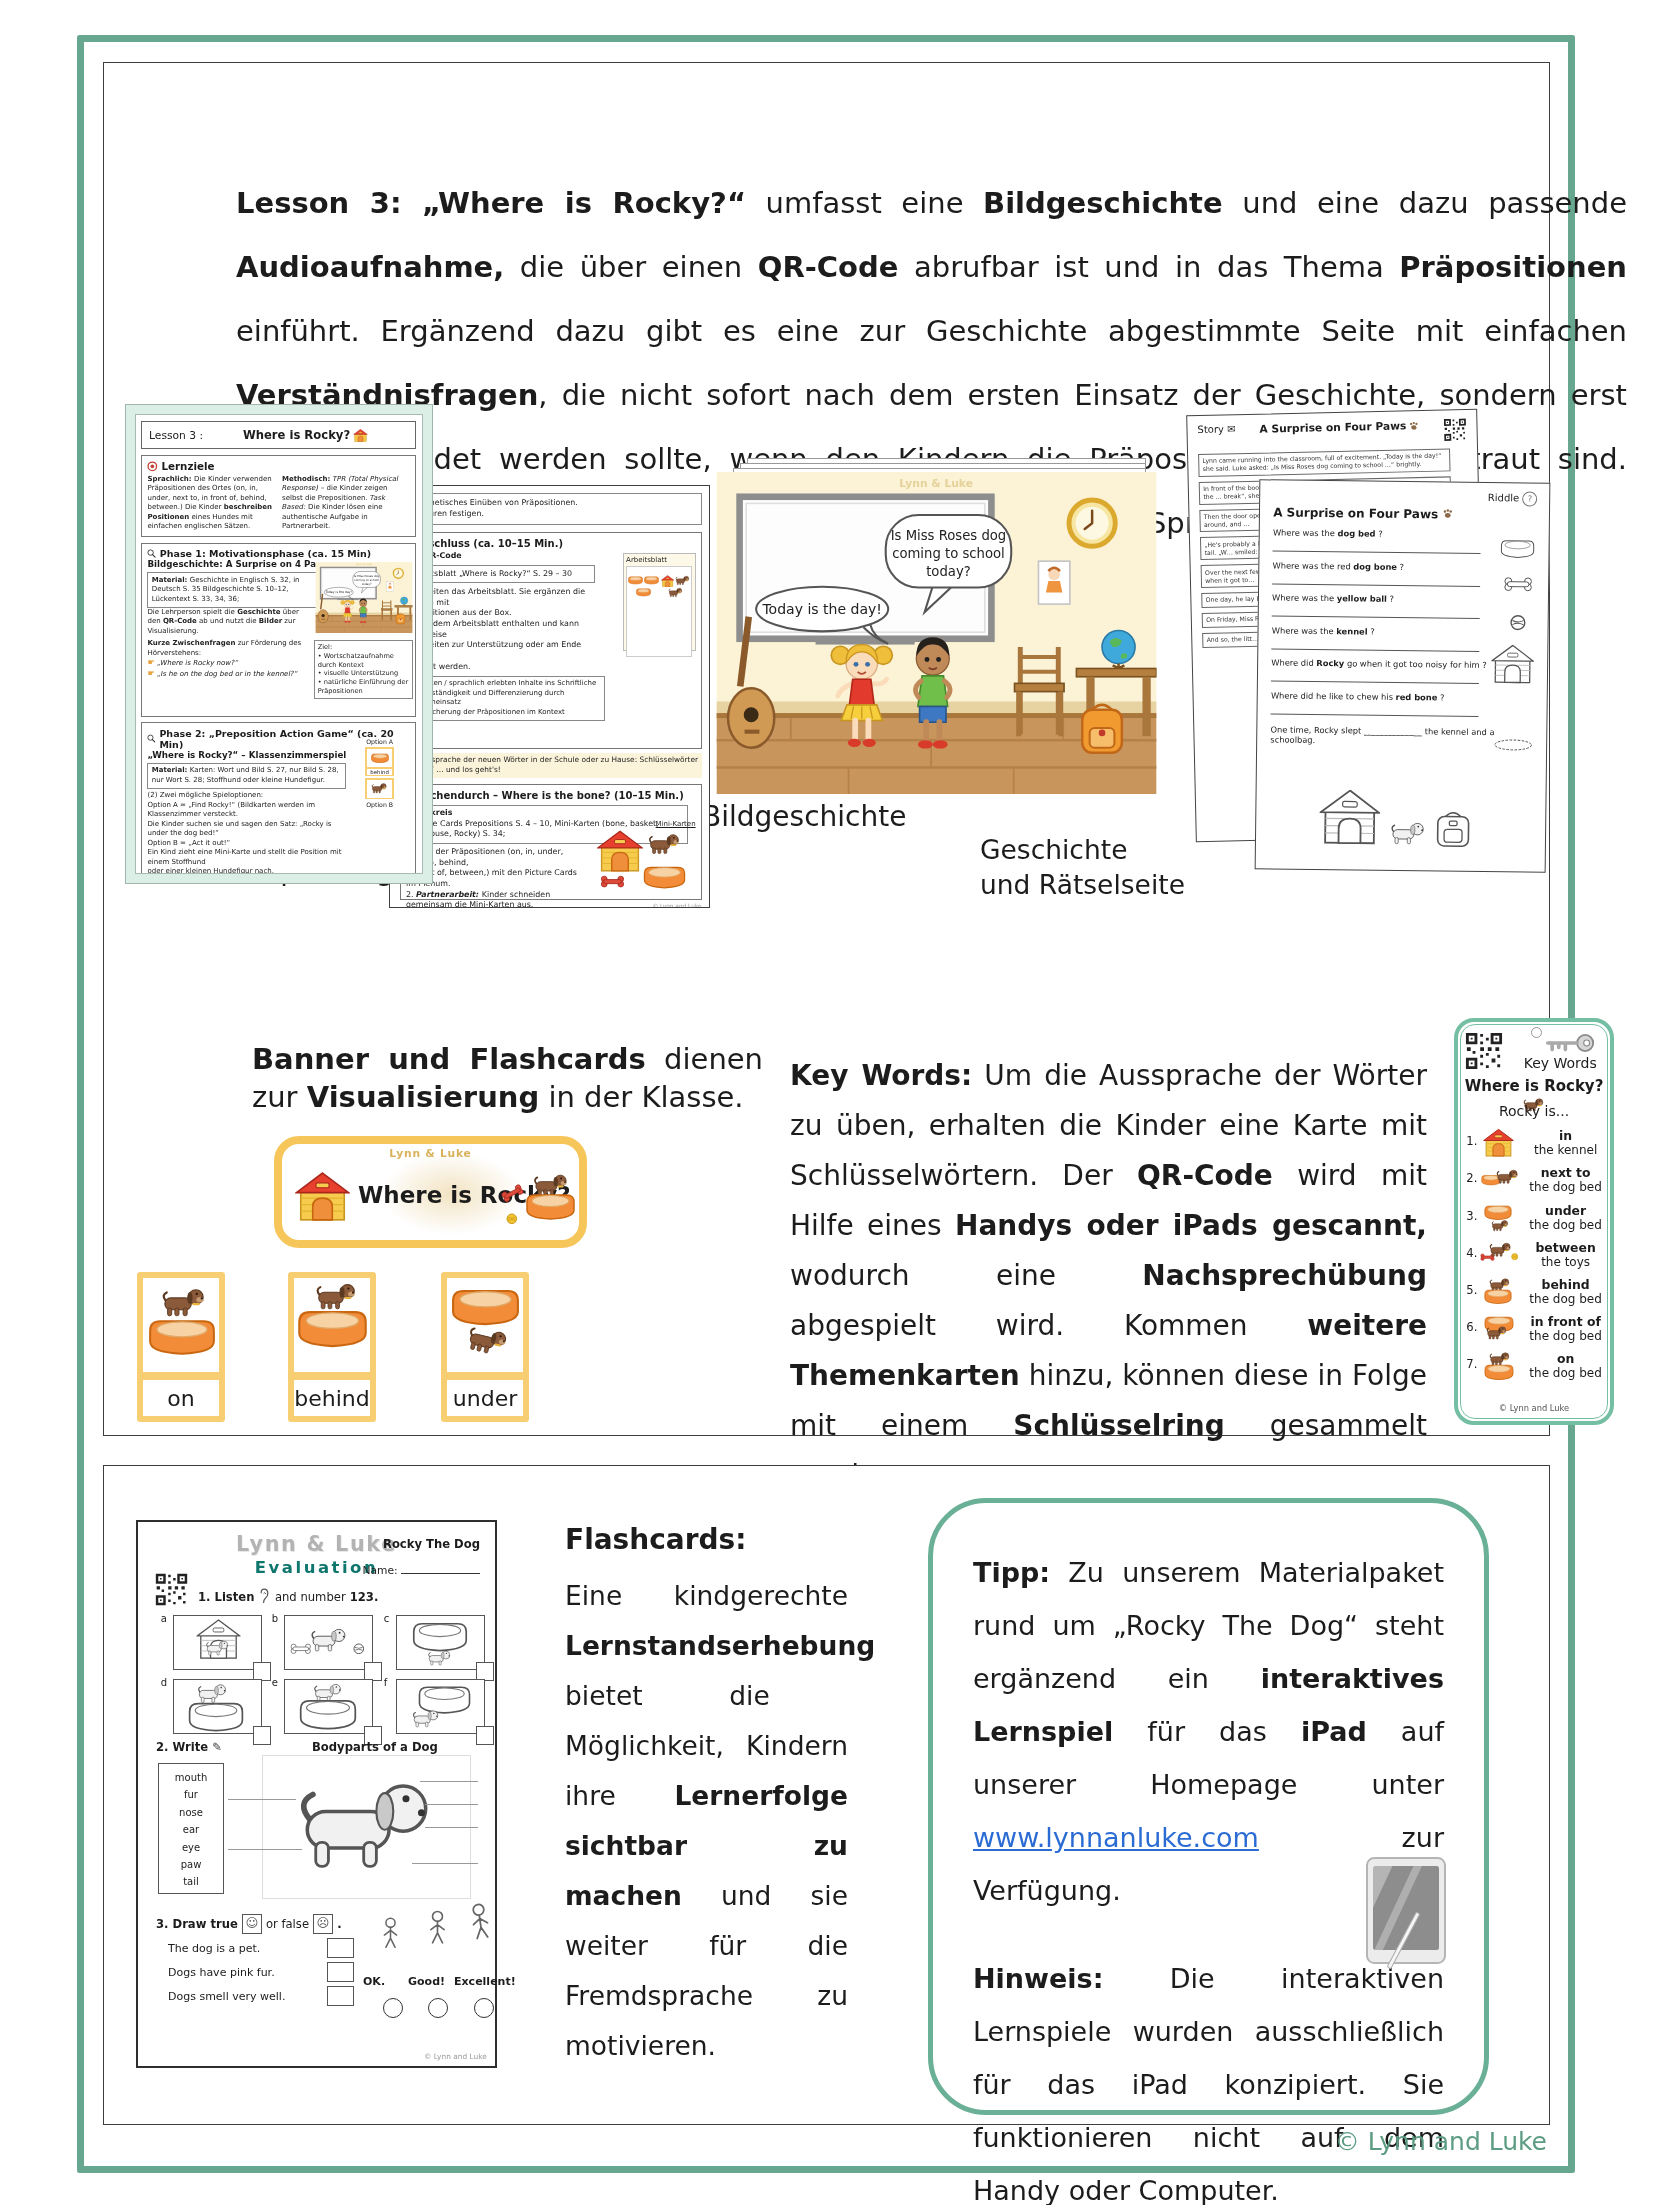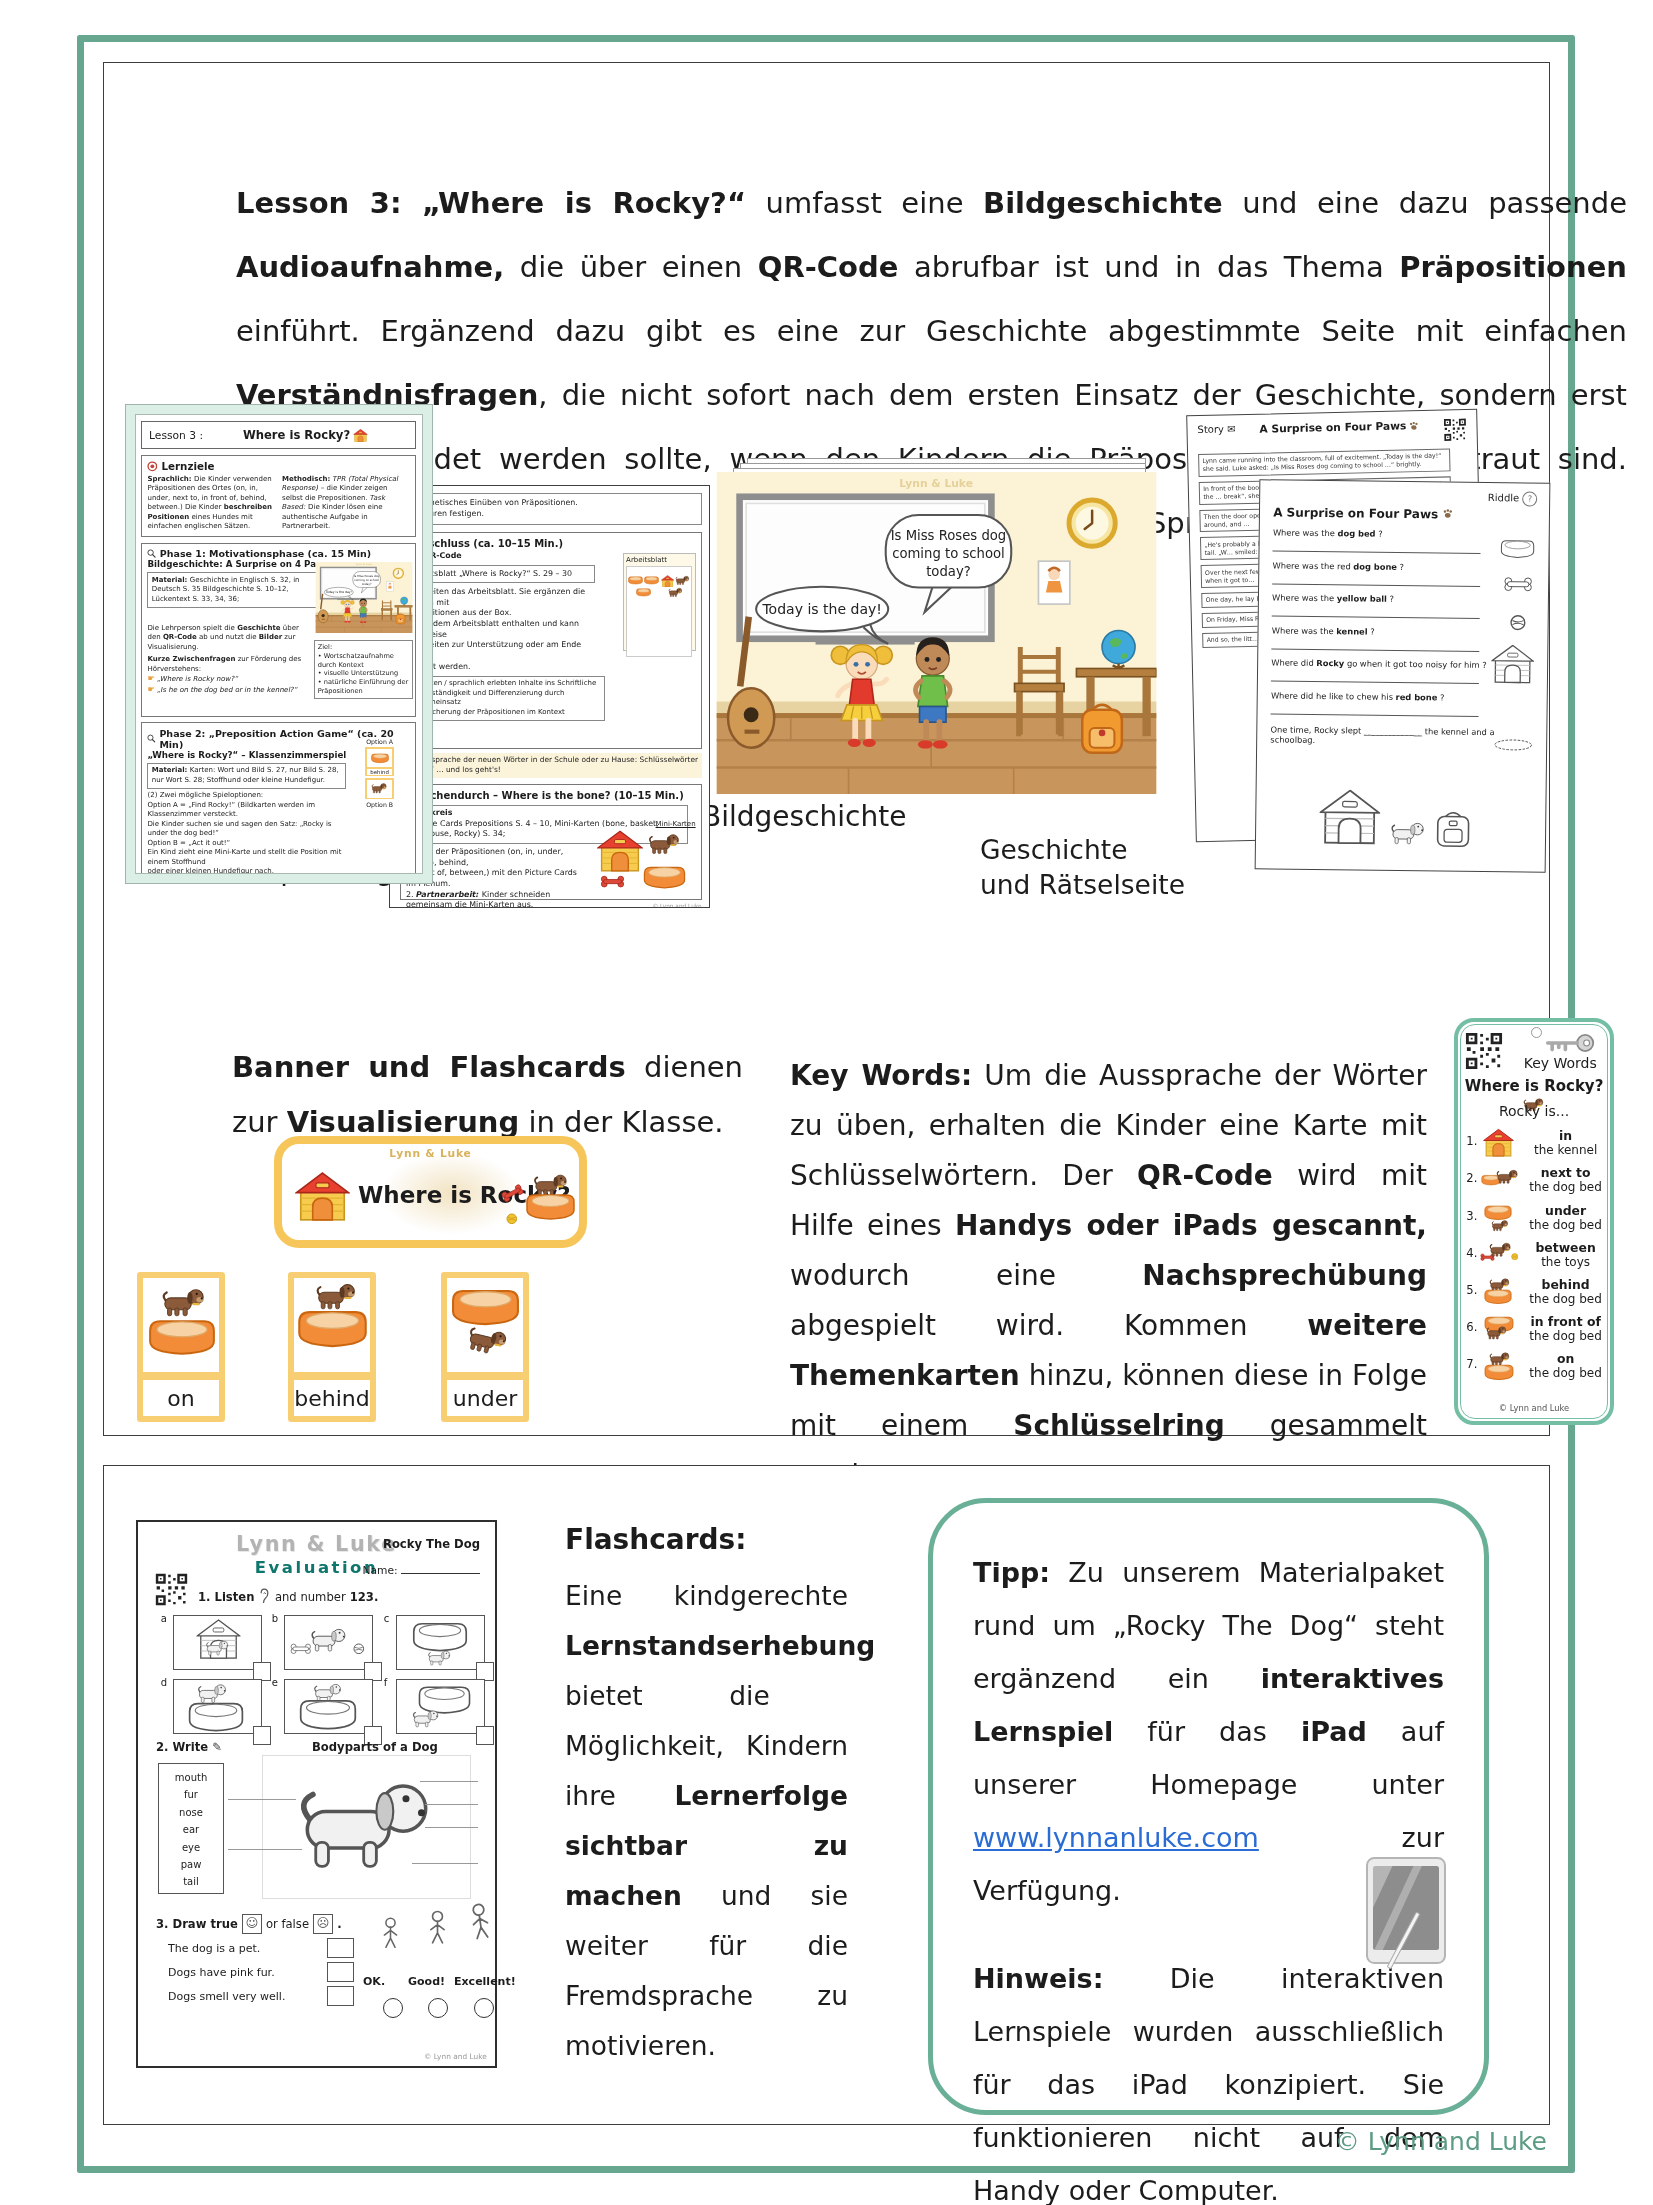"Die Lehrperson spielt die Geschichte" div.tinytxt { margin-top: 16px -> 0 }
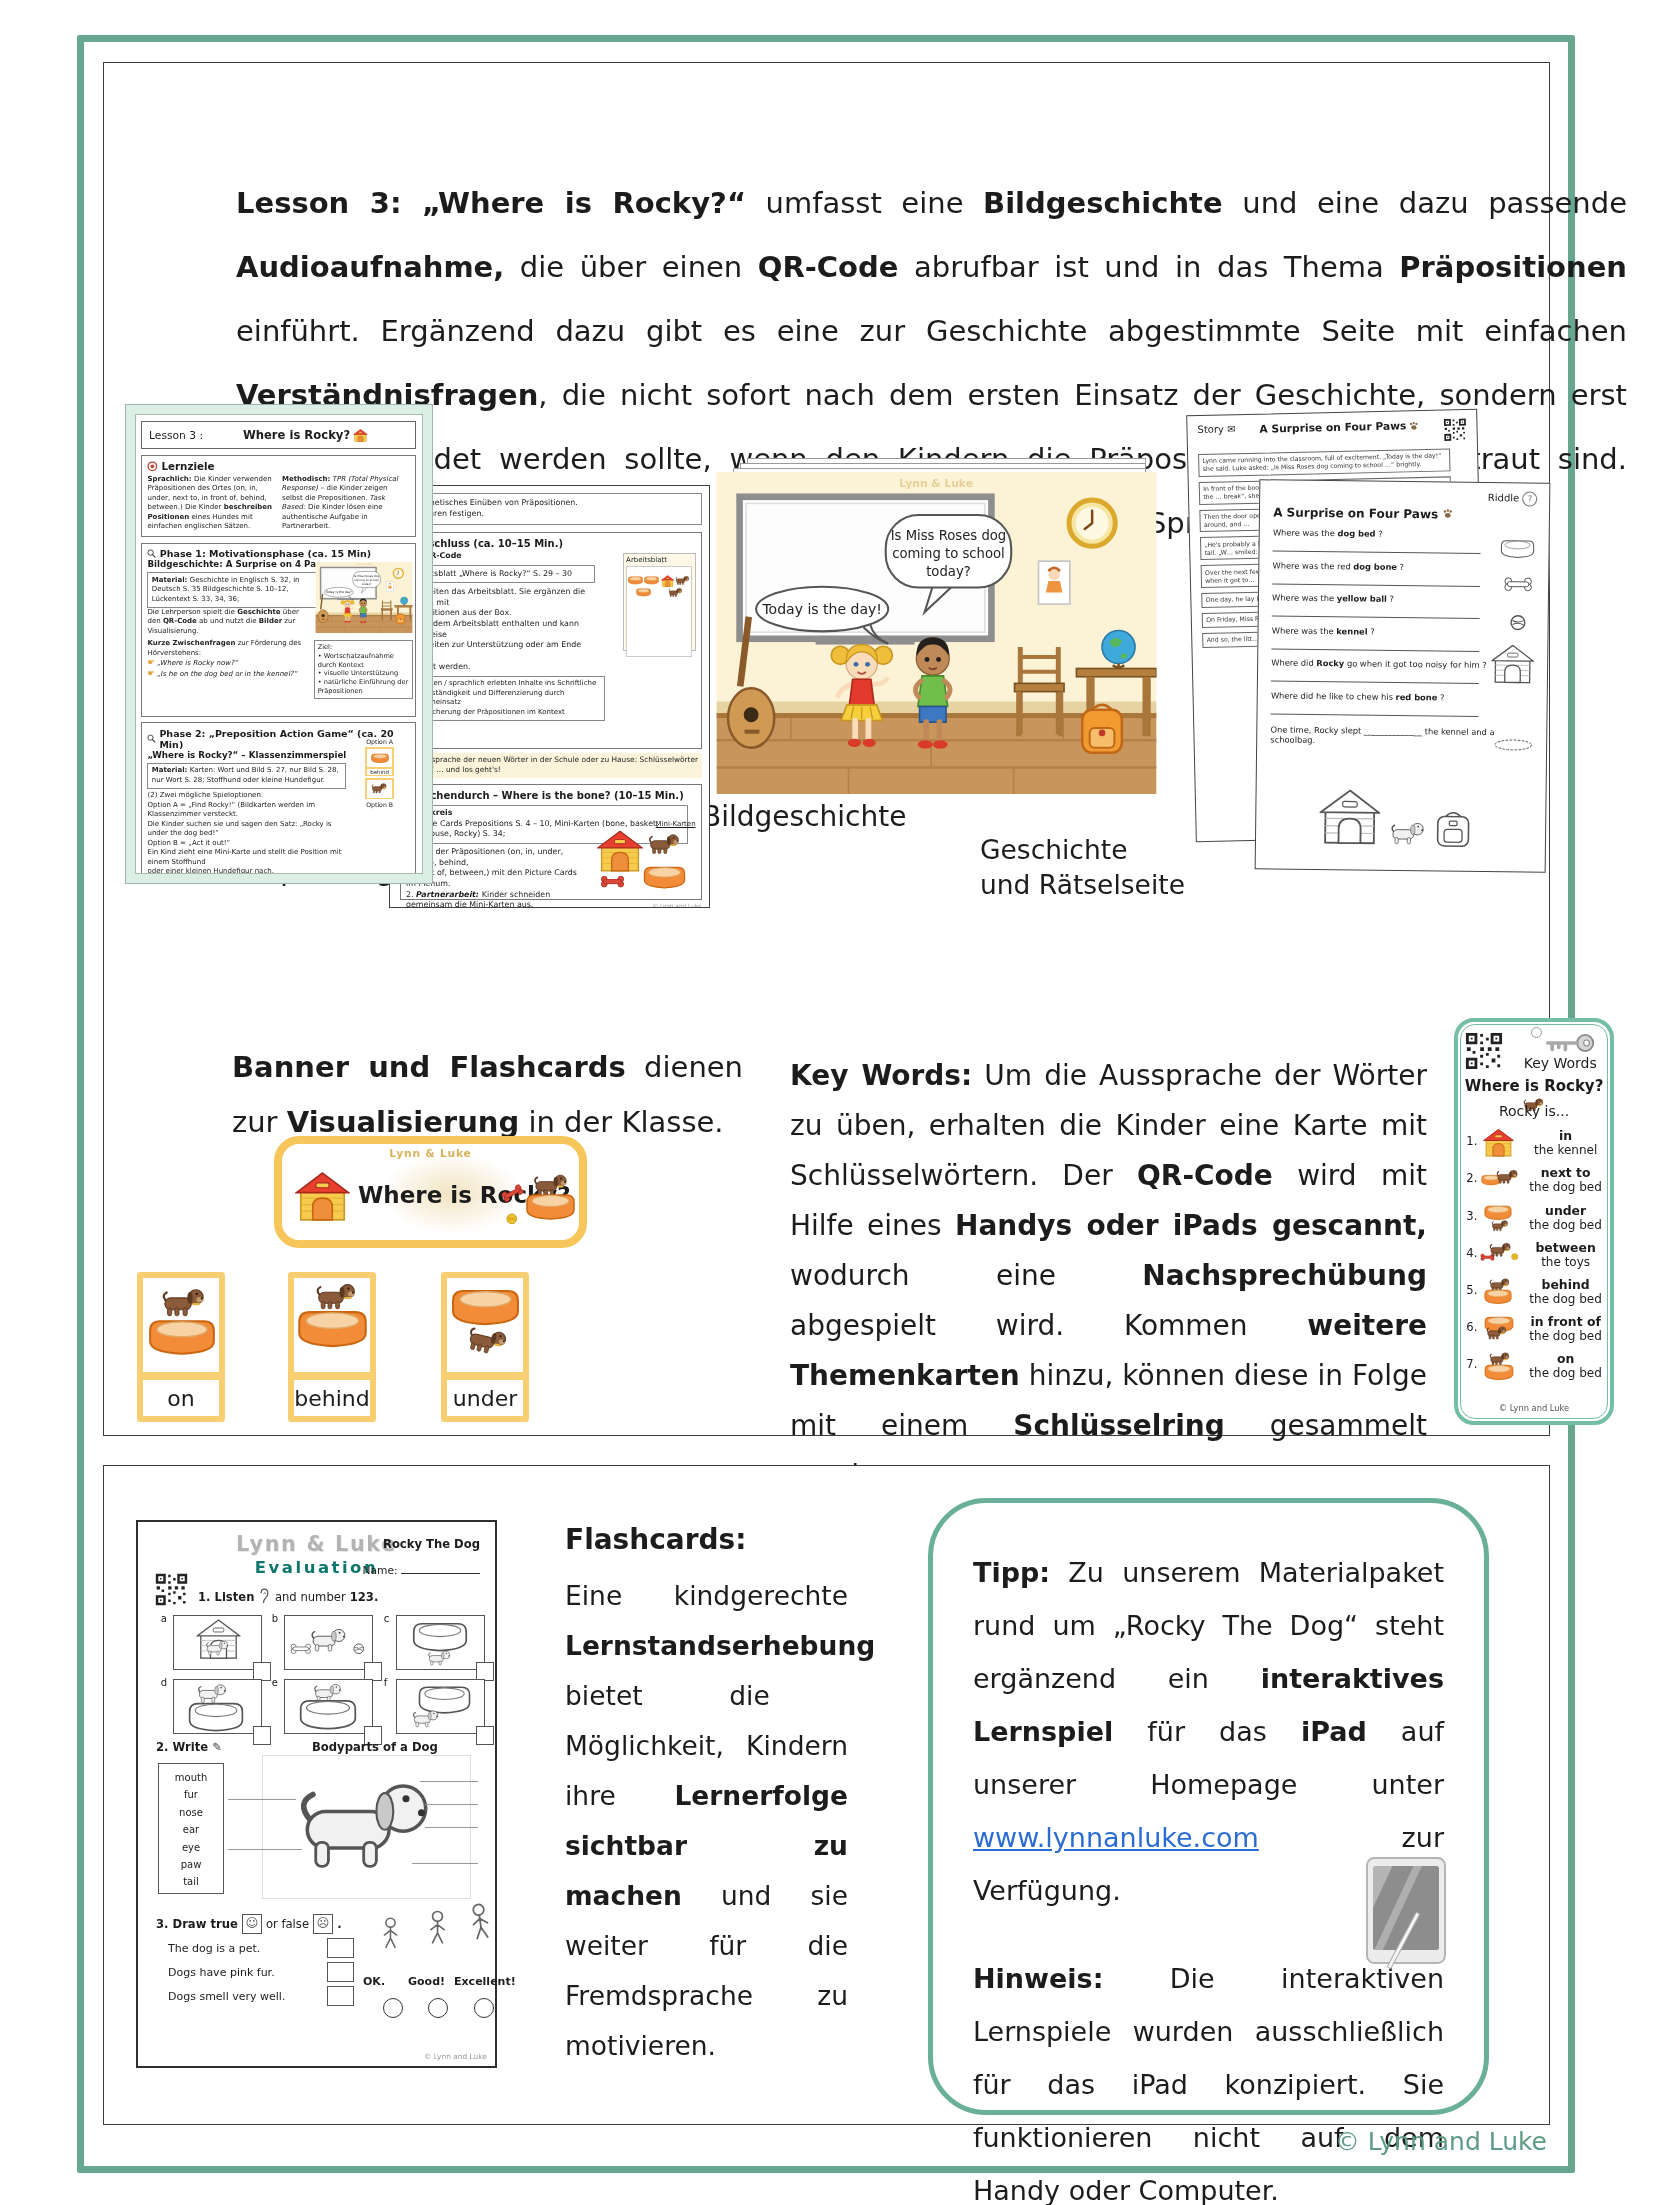"Banner und Flashcards dienen zur" .banner-text { left: 128px -> 148px; line-height: 55px -> 38px }
